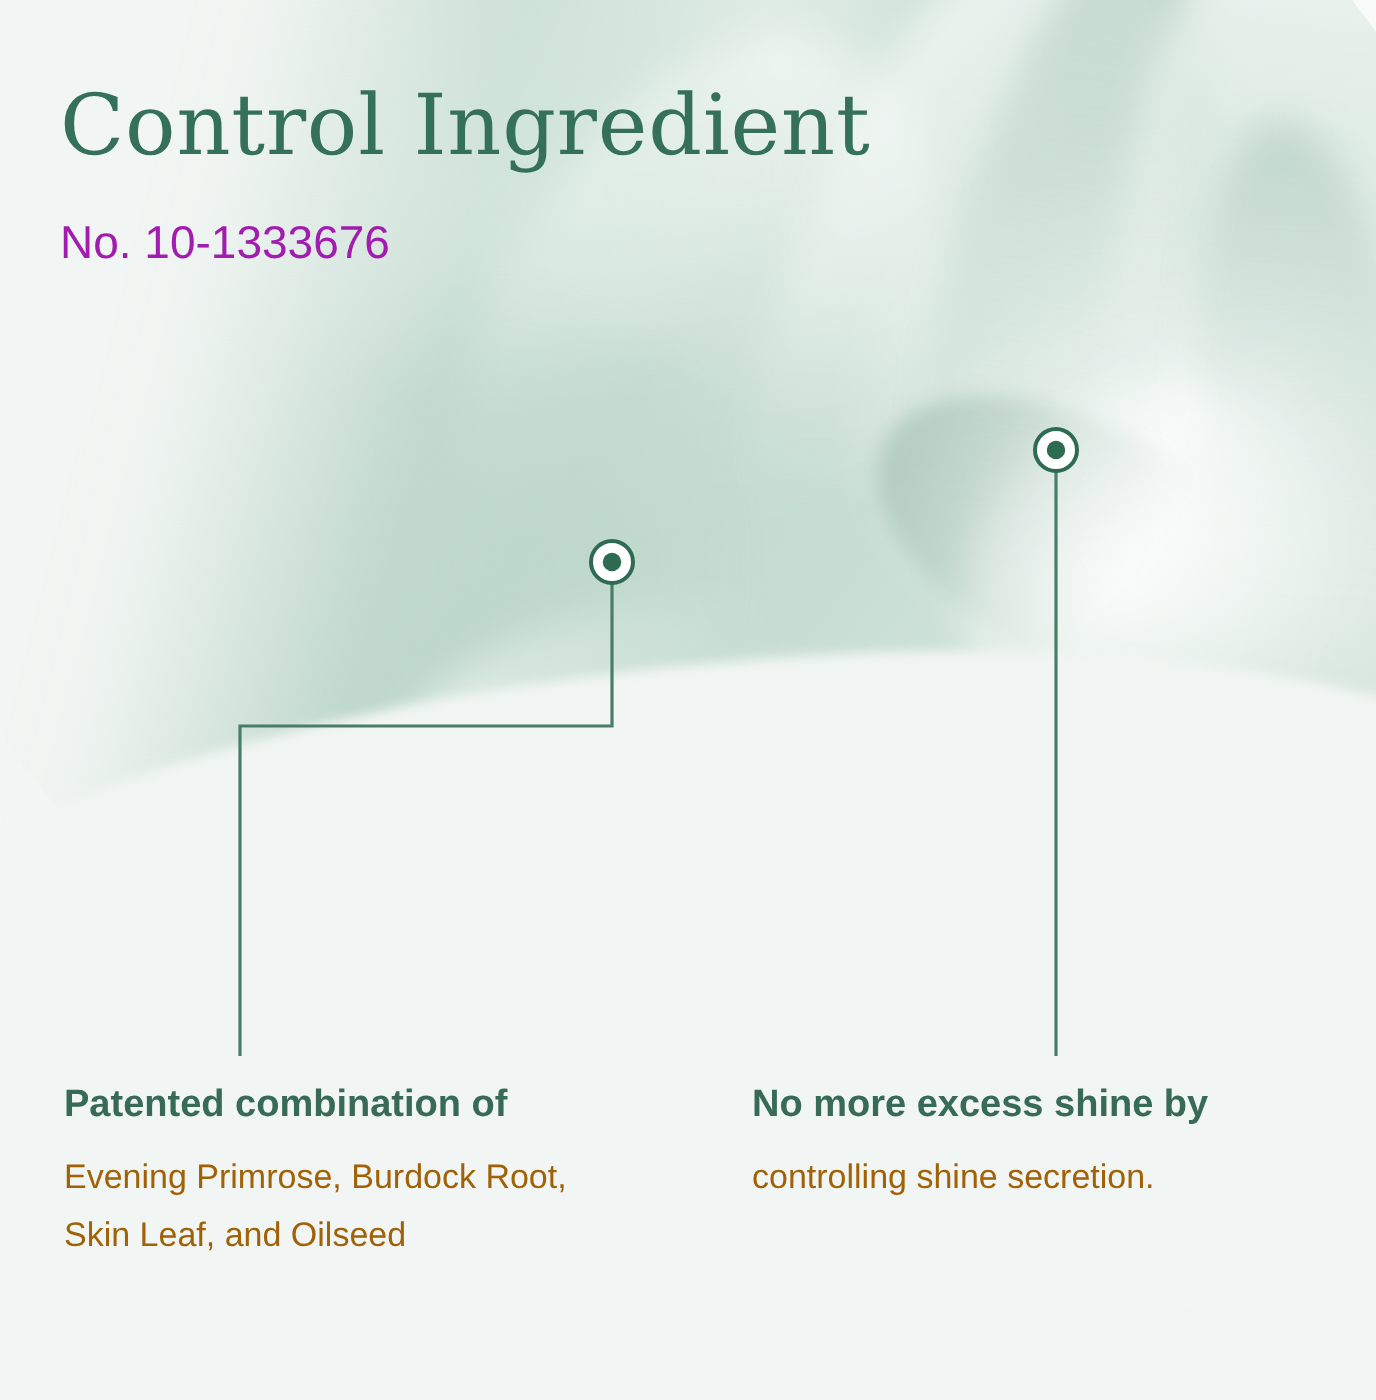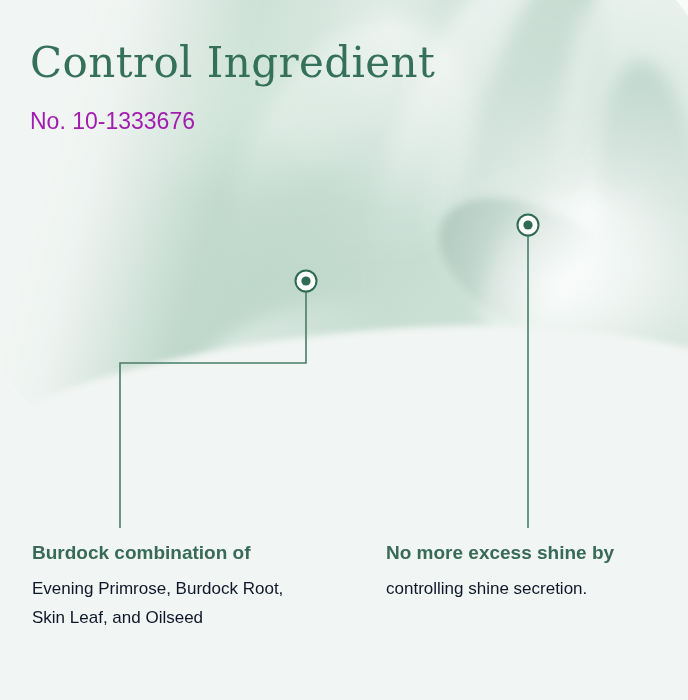"Burdock combination of" div.caption-title { text: Burdock -> Patented }
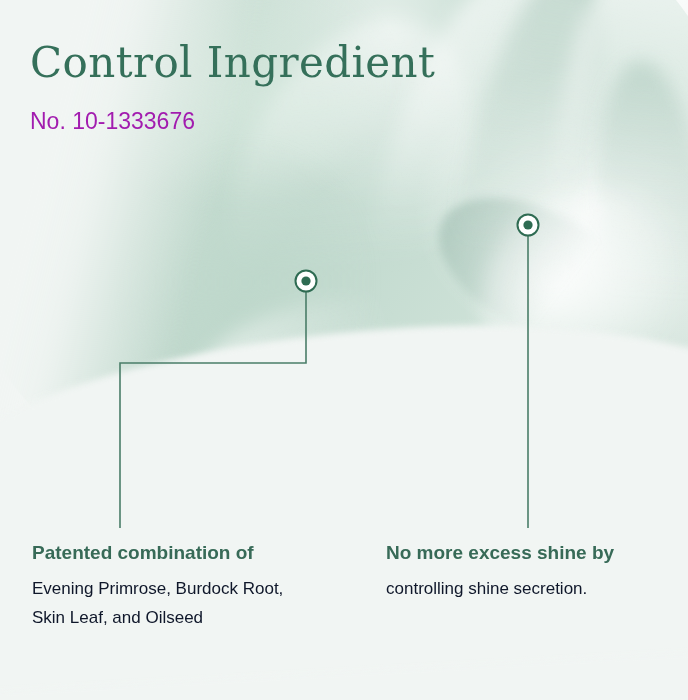"No more excess shine by" #caption-right { left: 386px -> 376px }
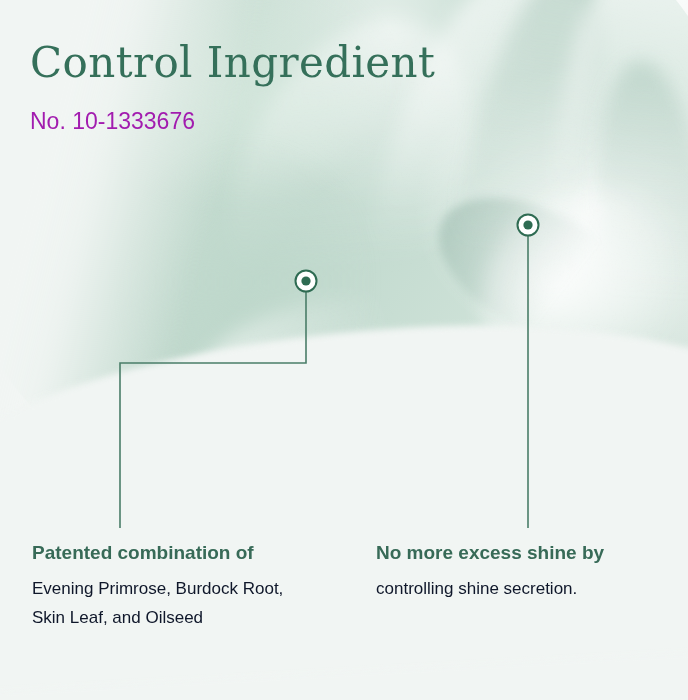"Evening Primrose, Burdock Root," .caption-body { color: #0f172a -> #a16207 }
